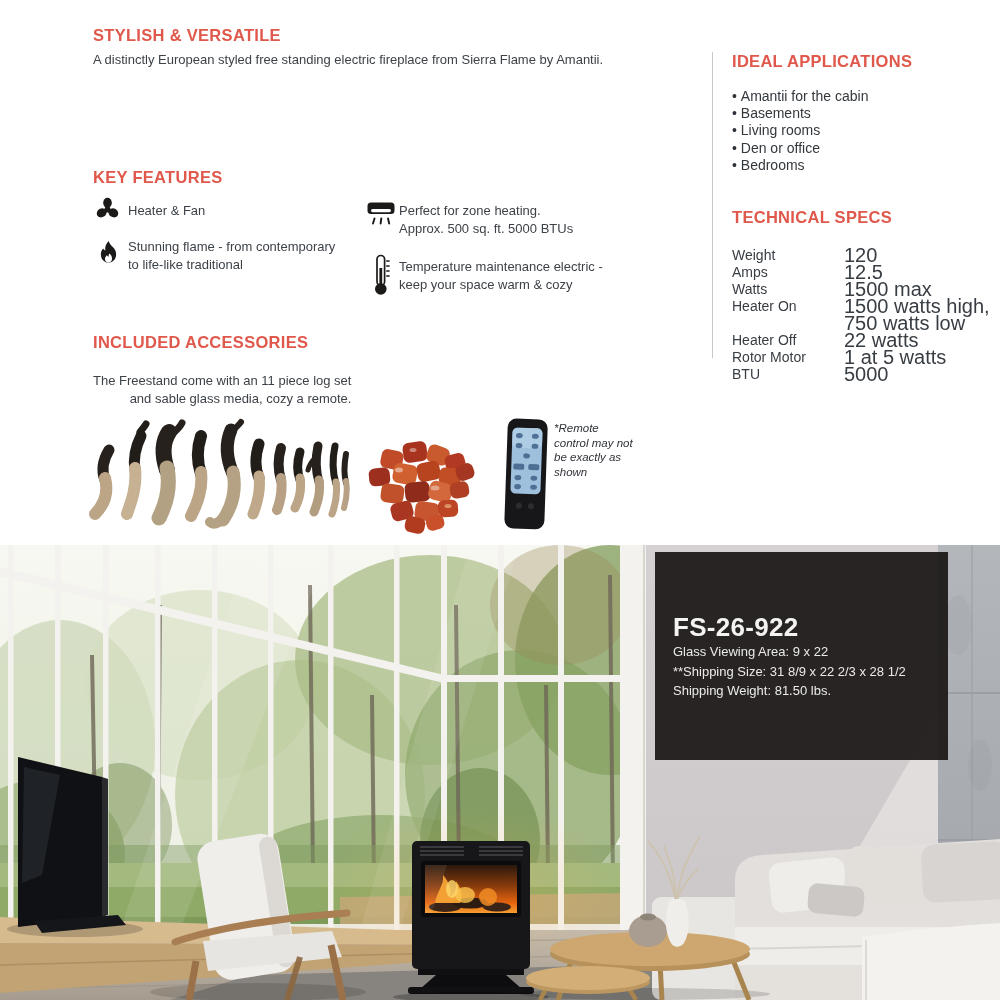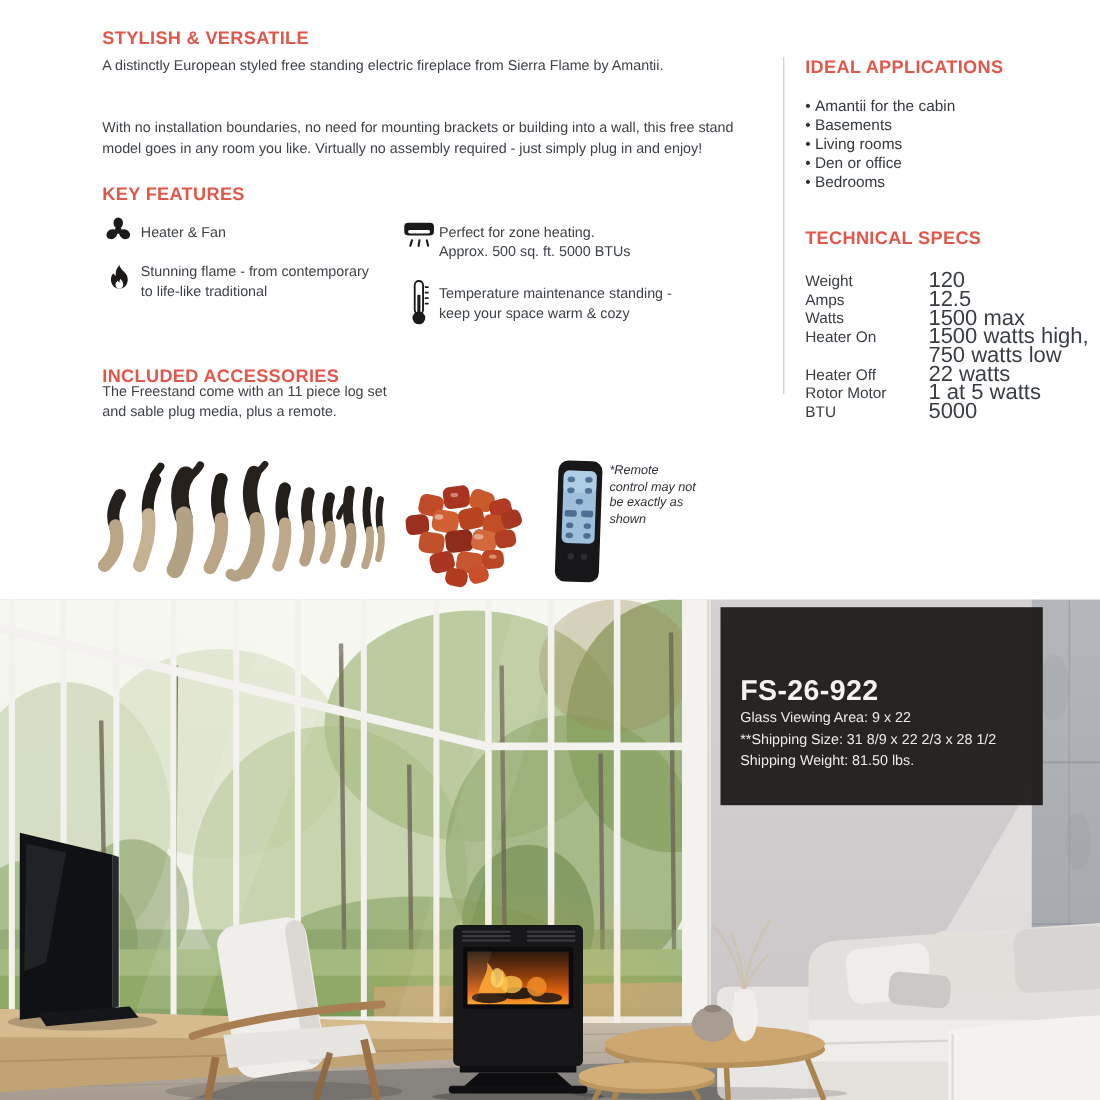"With no installation boundaries, no" div.abs { html: <div> <div>With no installation boundaries, no need for mounting brackets or building into a wall, this free stand</div> <div>model goes in any room you like. Virtually no assembly required - just simply plug in and enjoy!</div> </div> -> none }
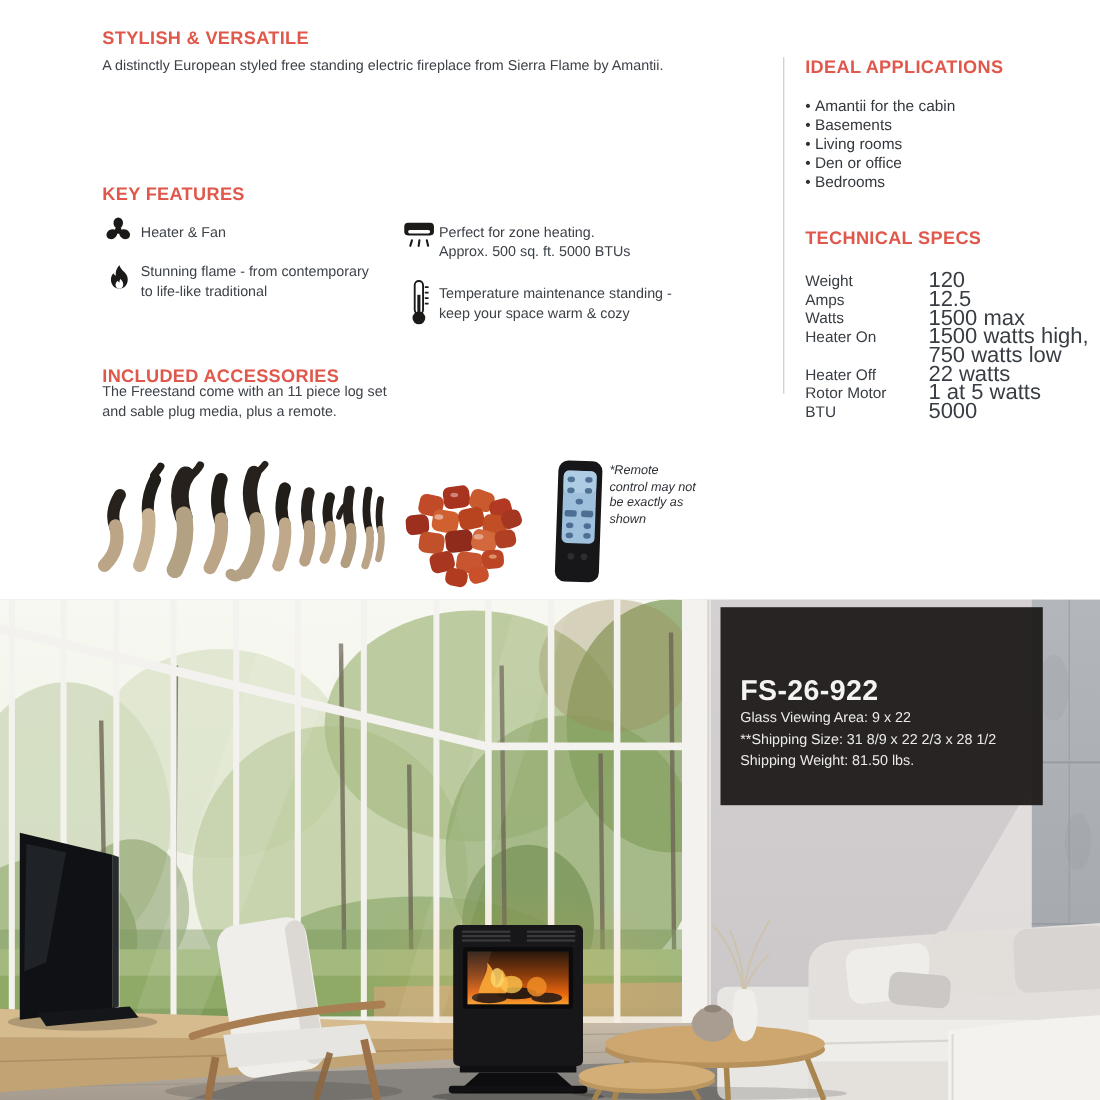"Temperature maintenance standing -" div.featline { text: standing -> electric }
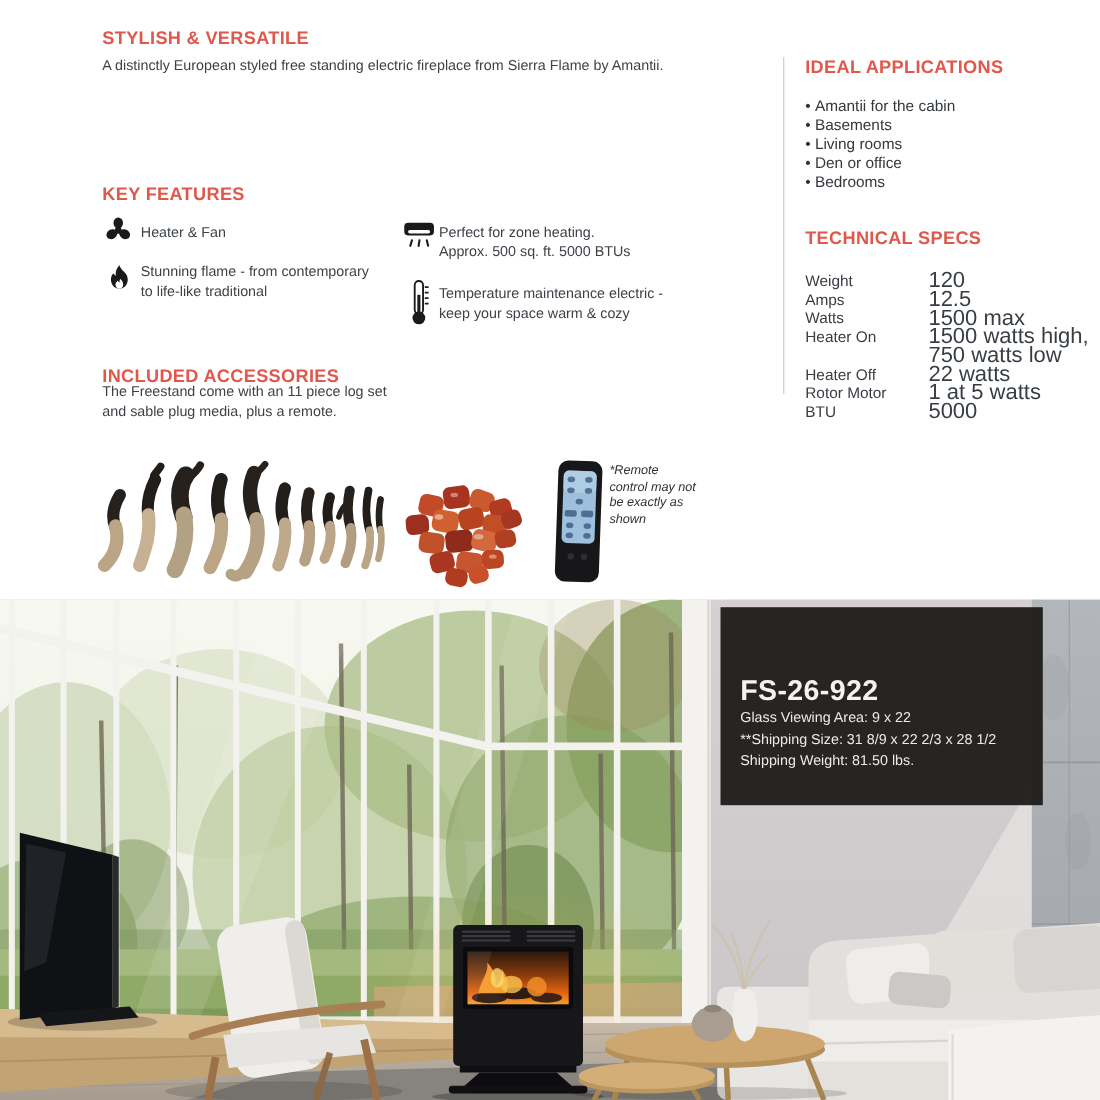"The Freestand come with an" div.abs { text-align: none -> right; top: 347px -> 372px }
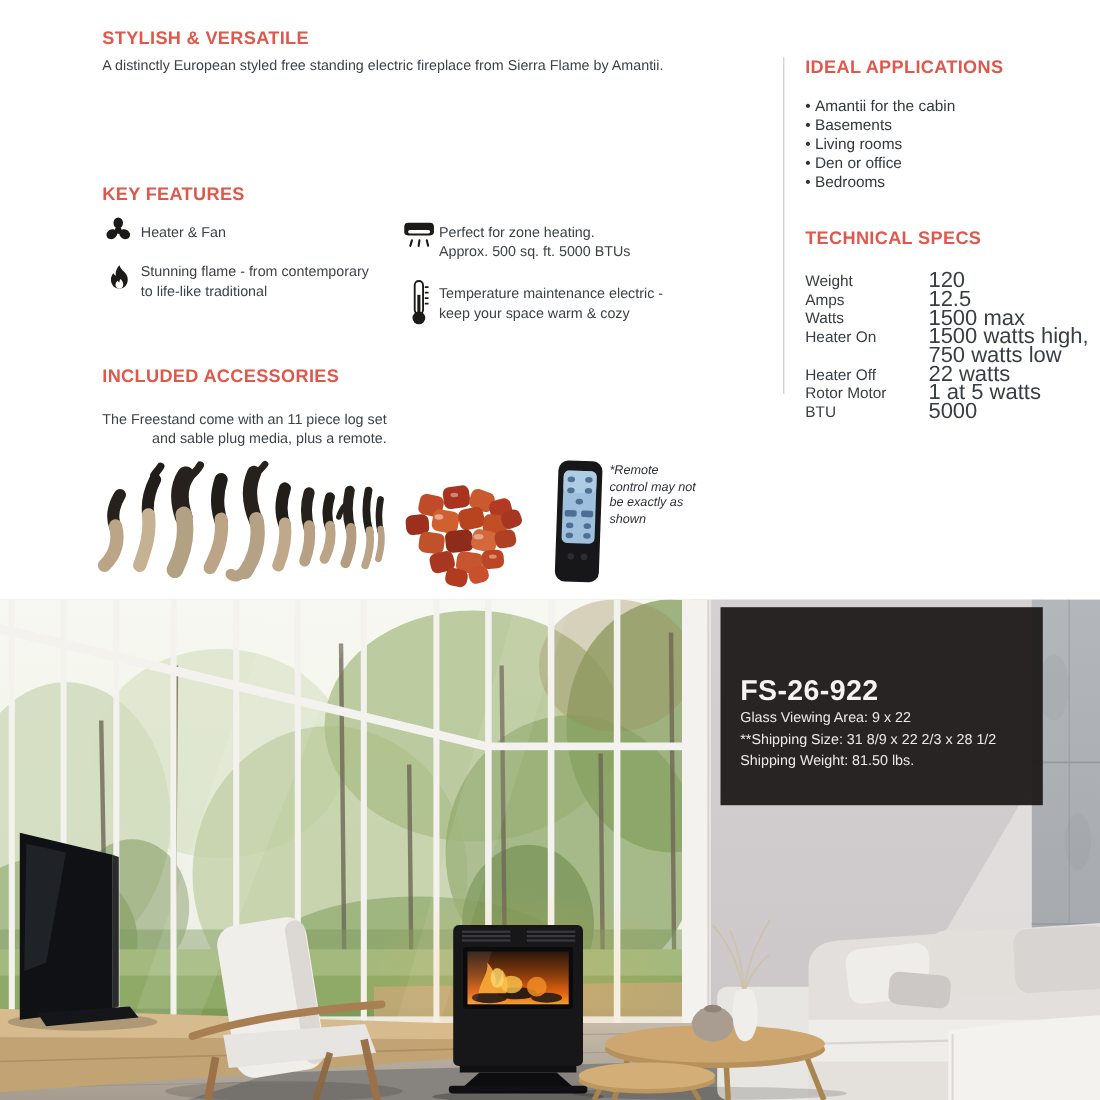"and sable plug media, plus" div.bodyline { text: plug media, plus -> glass media, cozy }
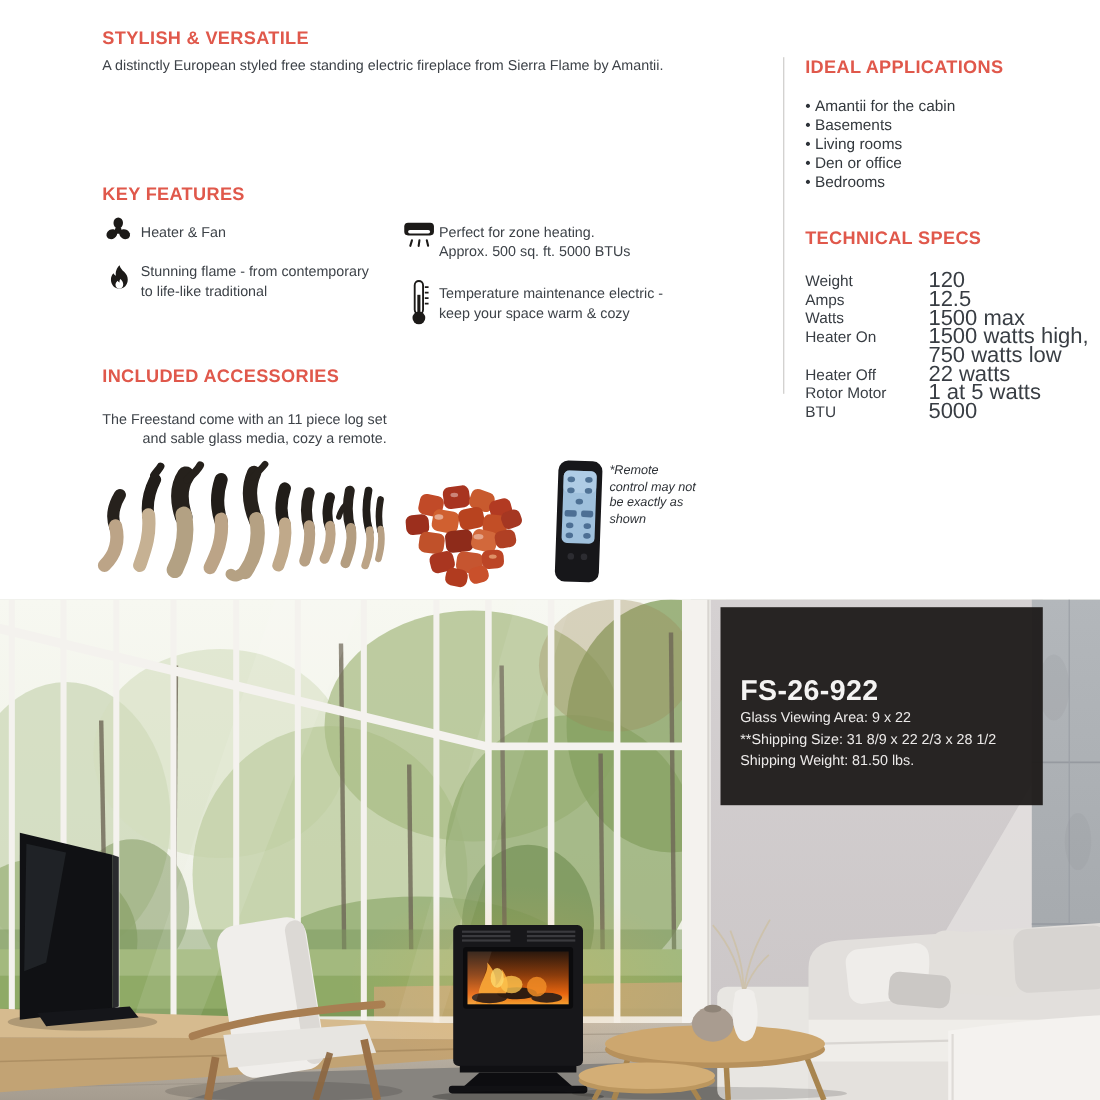"FS-26-922" .overlay-box { height: 180px -> 208px }
